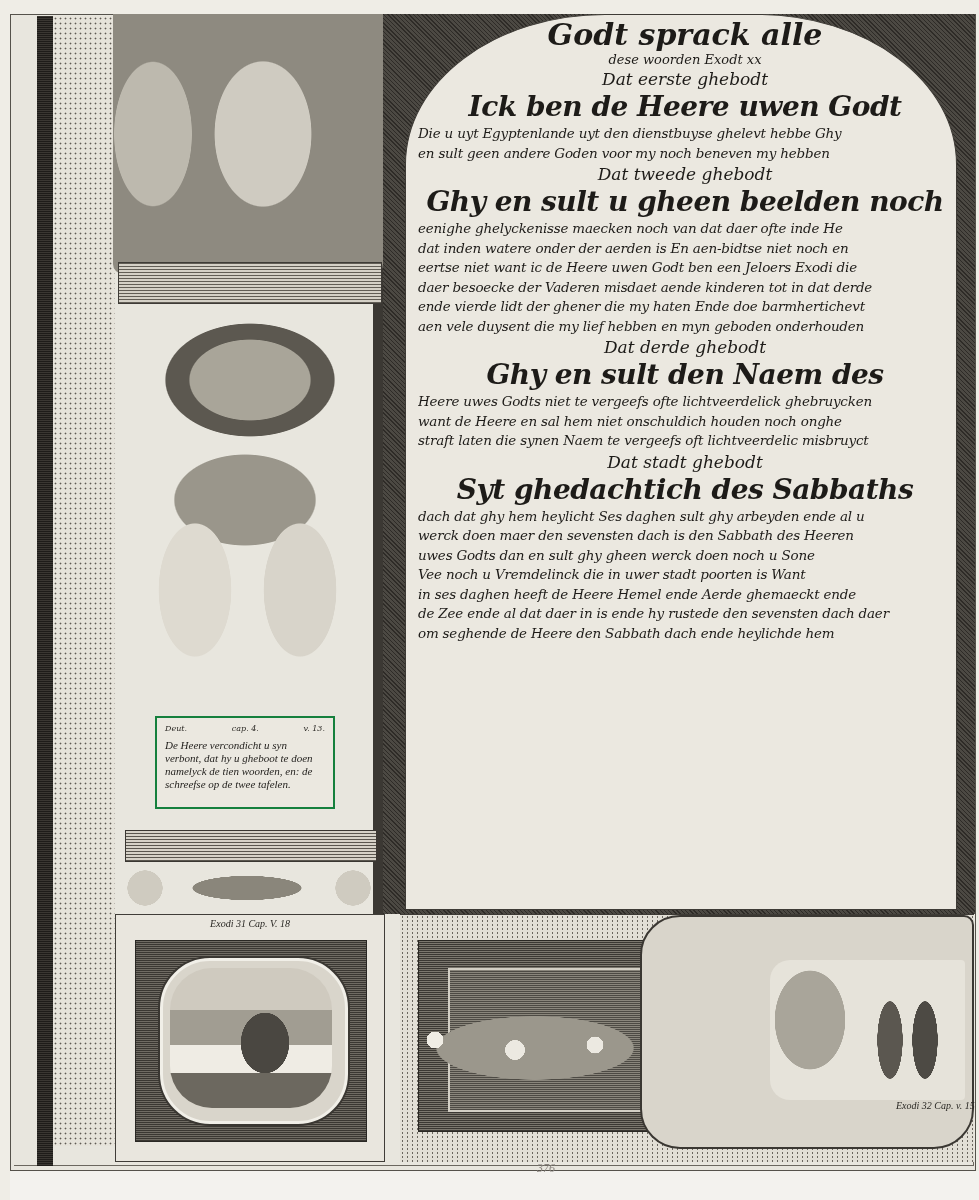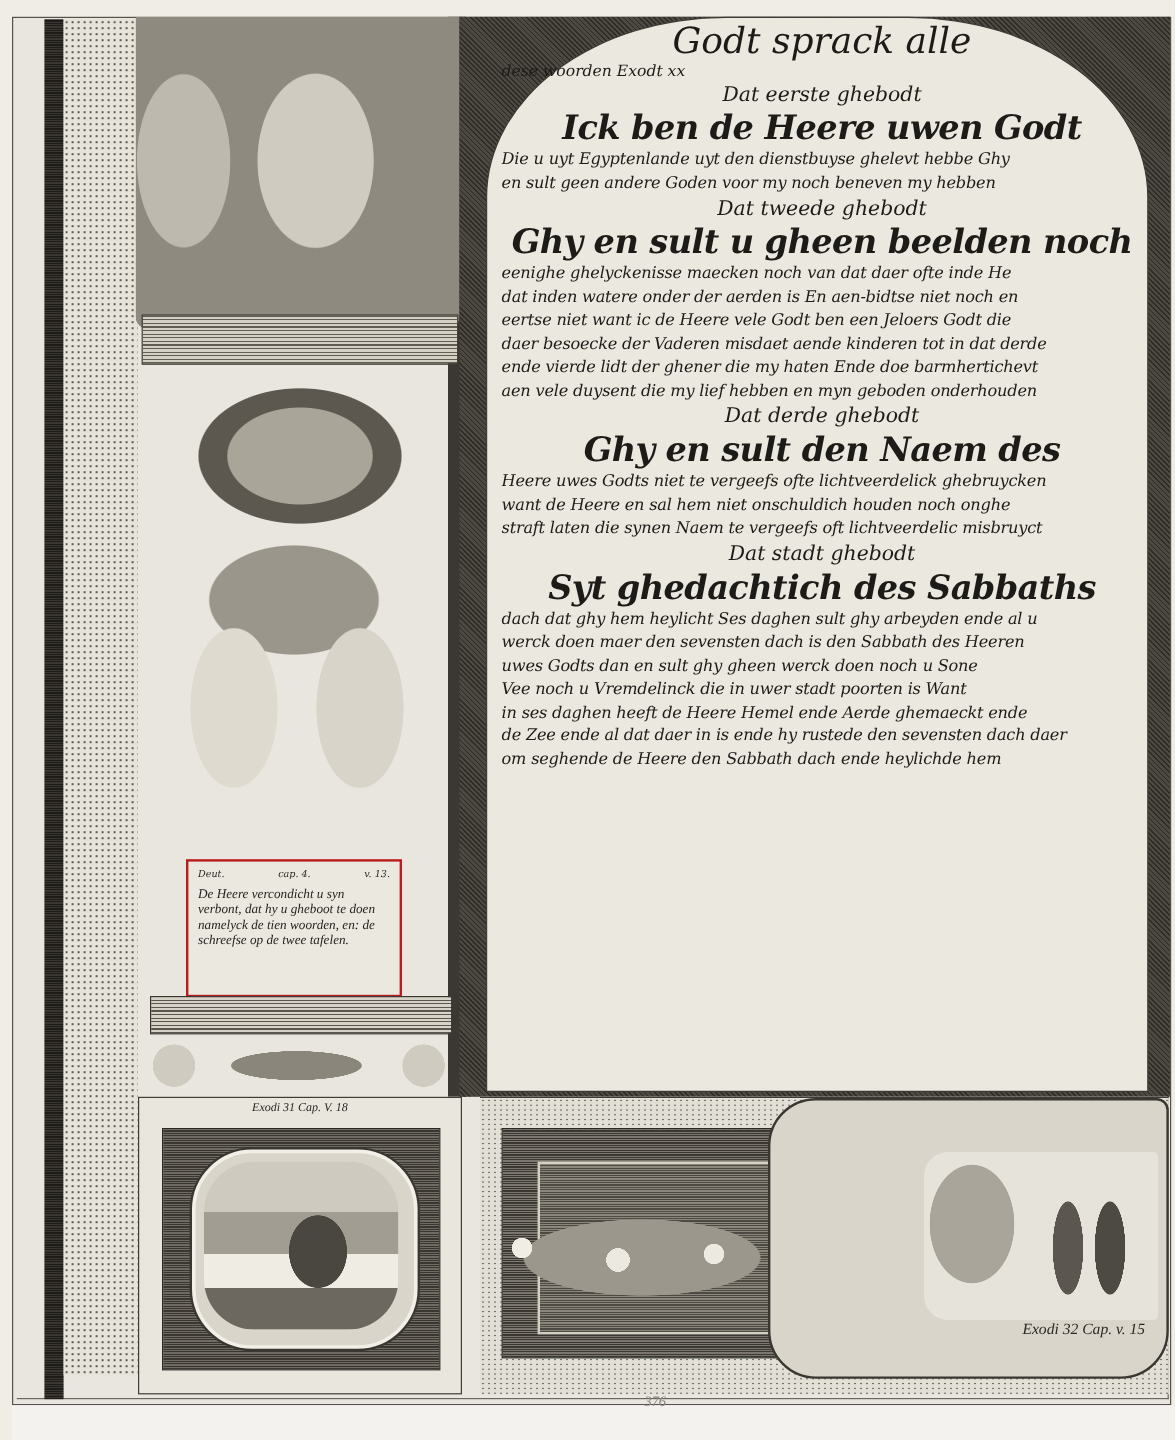"Godt sprack alle" .cal.title { font-weight: normal -> bold }
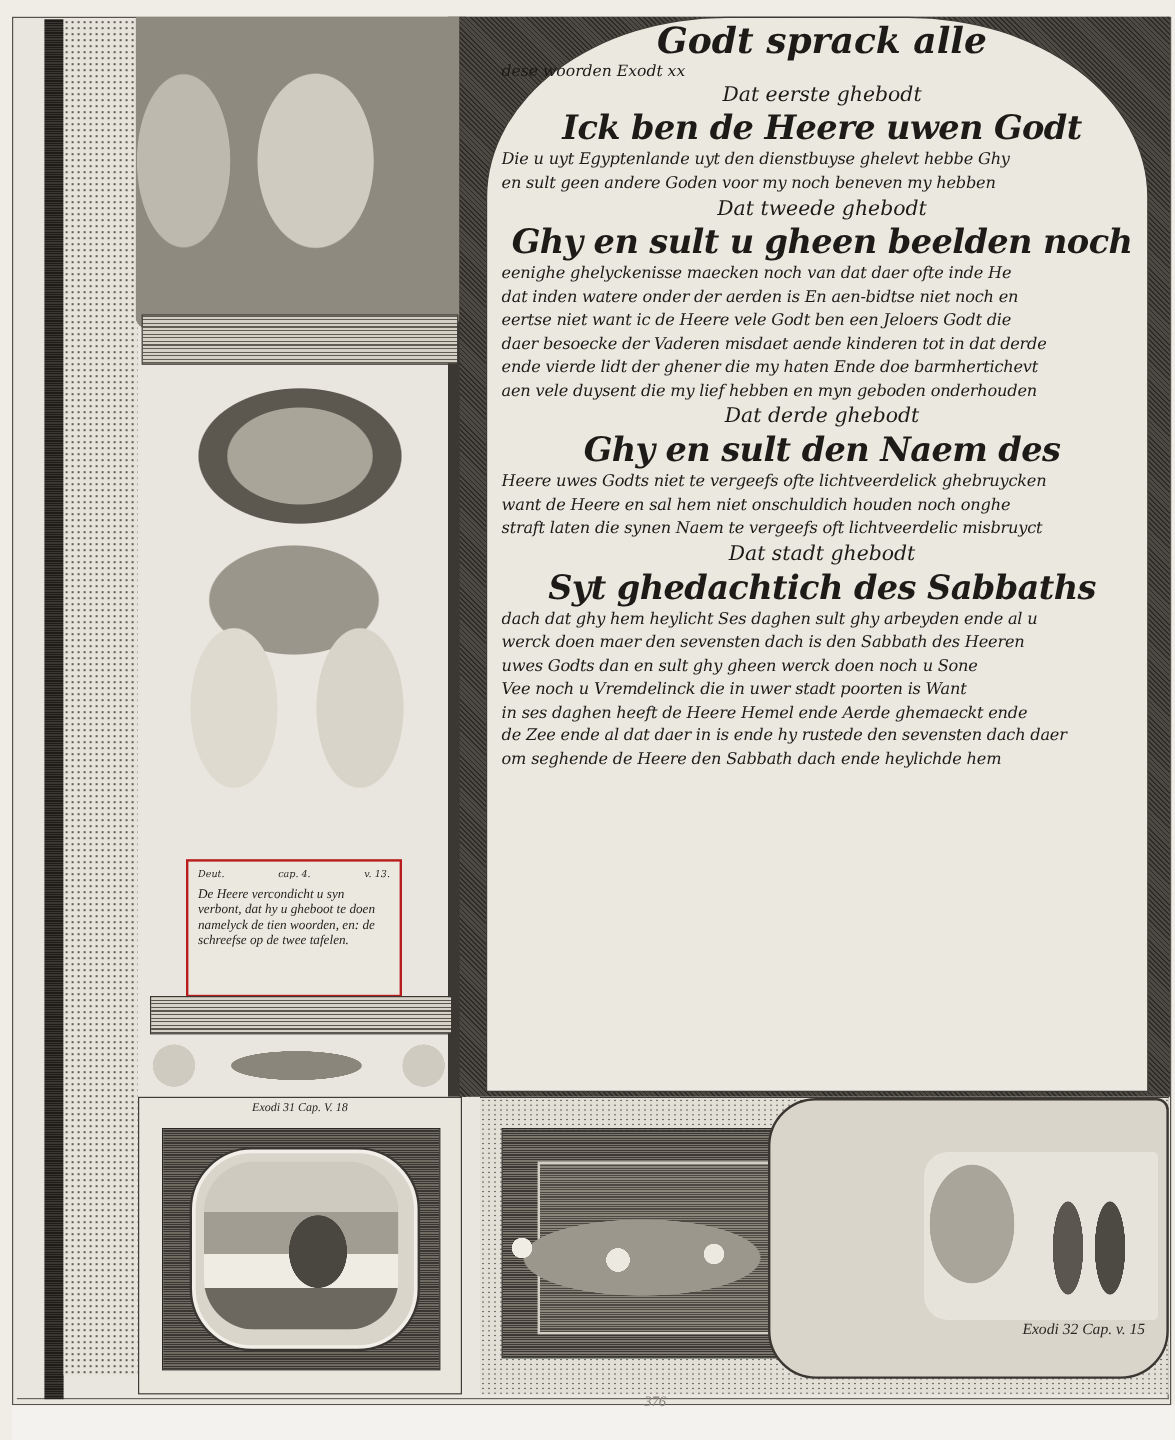"dese woorden Exodt xx" .cal.sub { text-align: left -> center }
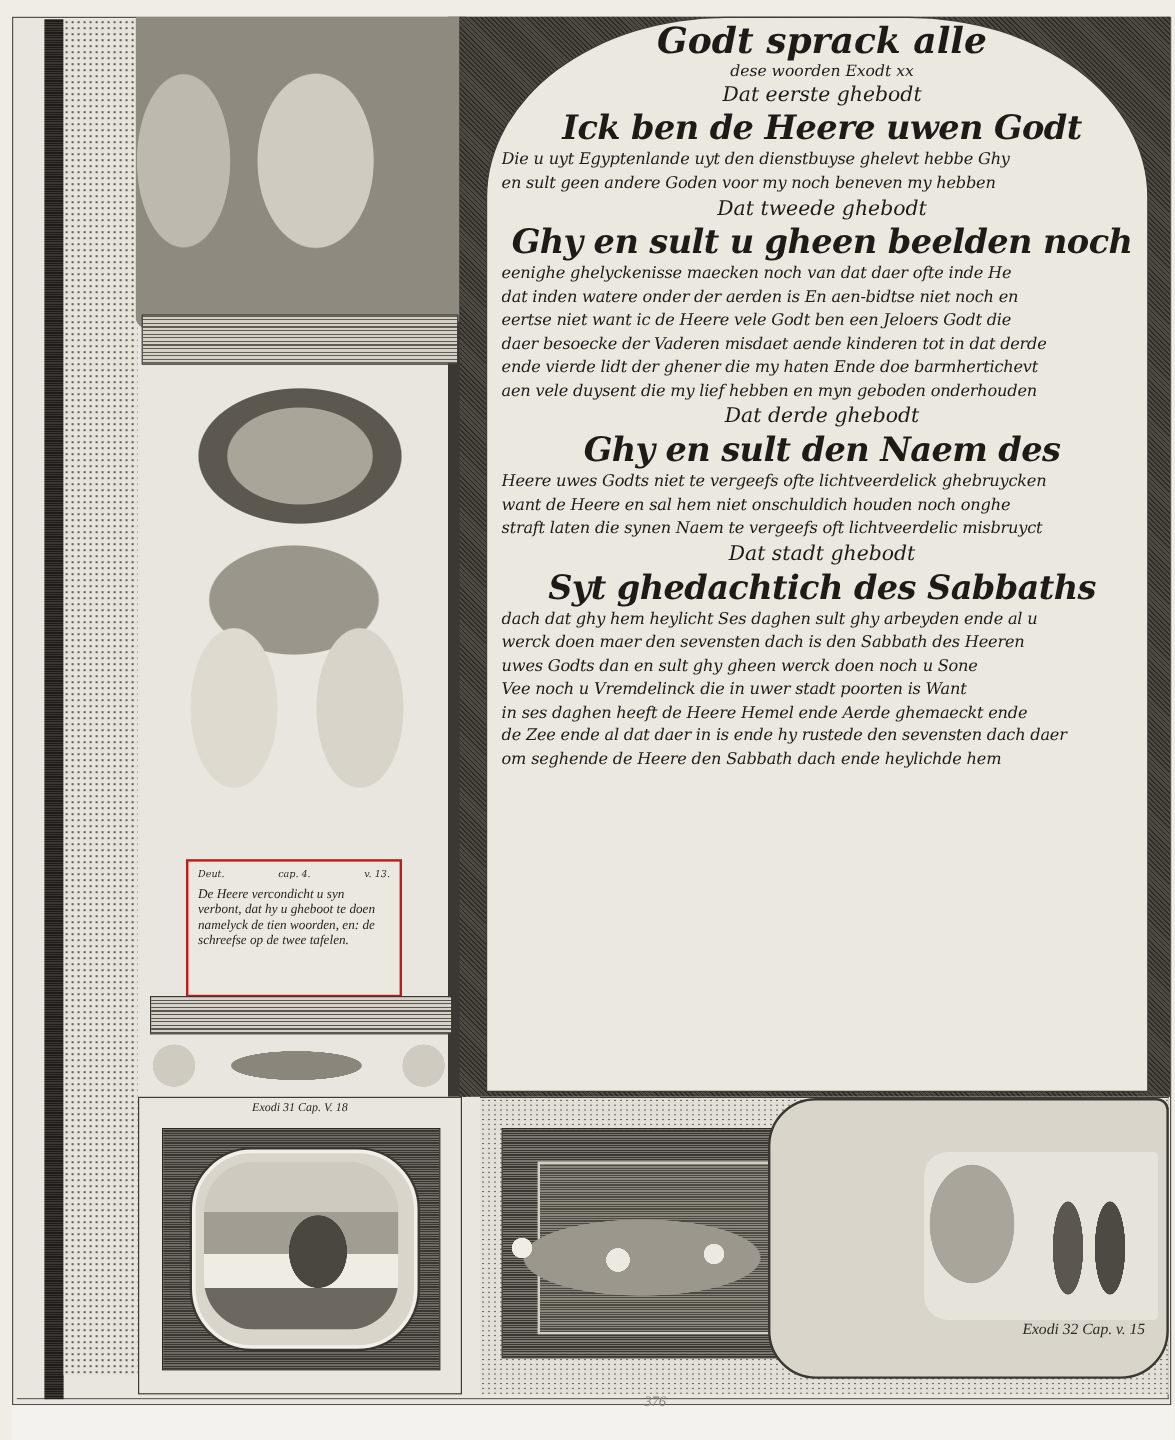"eertse niet want ic de" div.cal { text: vele Godt ben een Jeloers Godt -> uwen Godt ben een Jeloers Exodi }
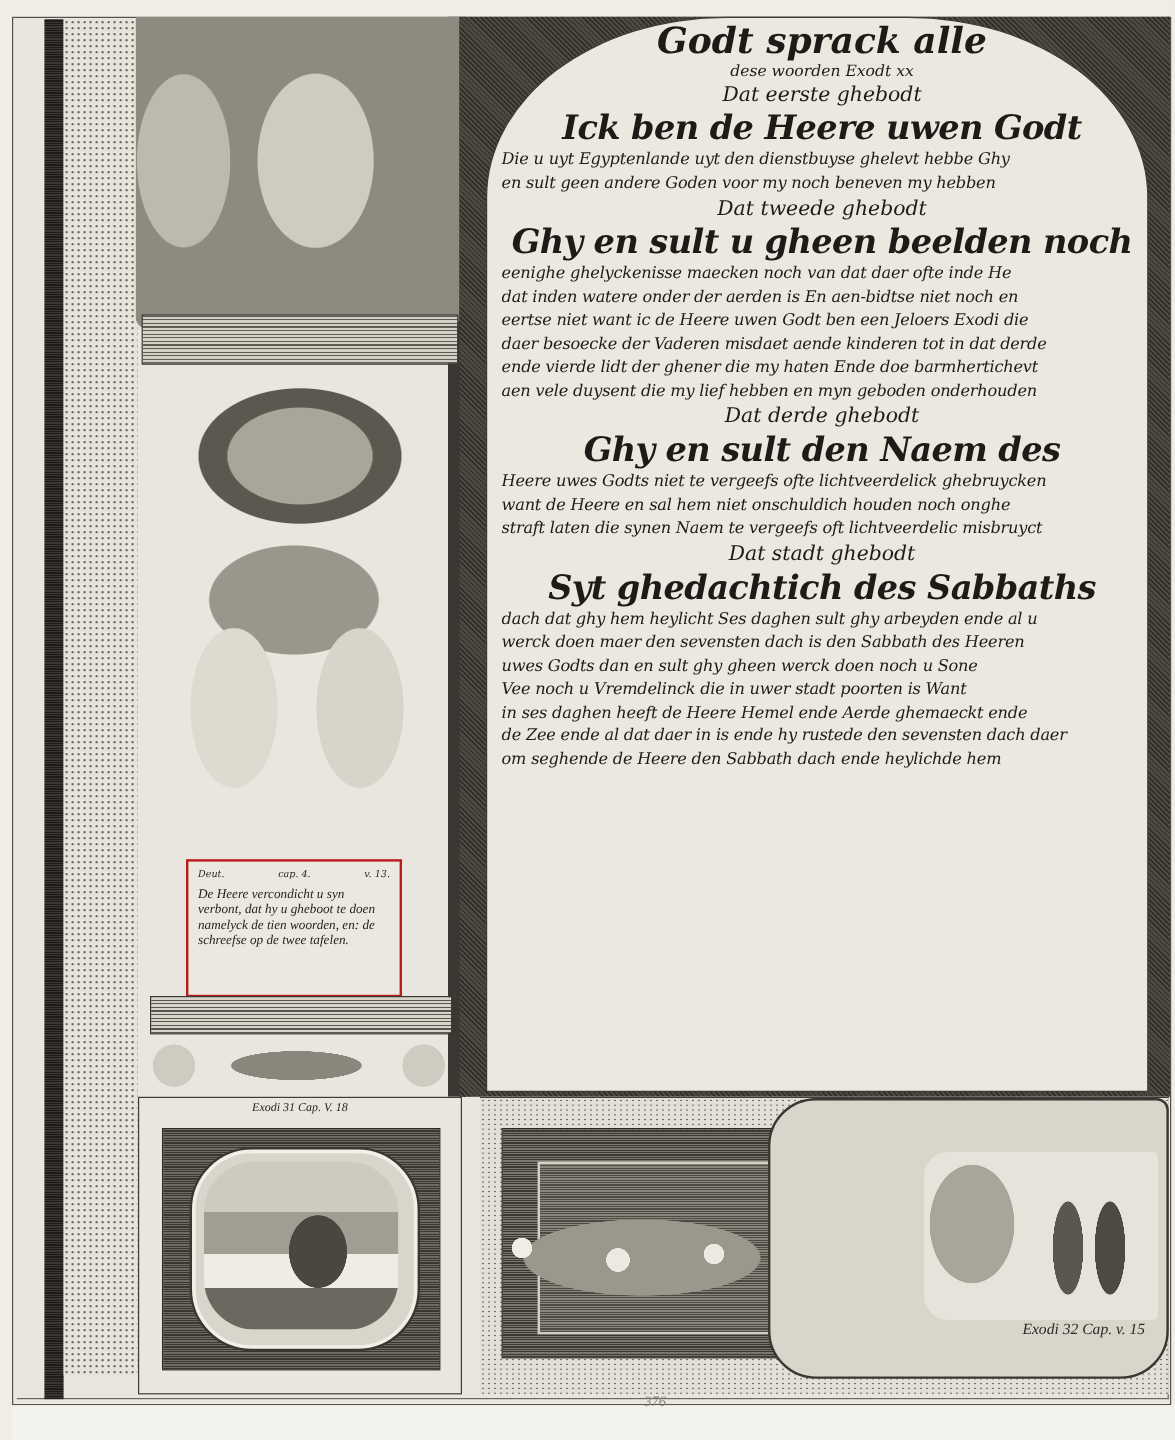"Deut." .inscr-box { border: 2px solid #b91c1c -> 2px solid #15803d; height: 115px -> 93px }
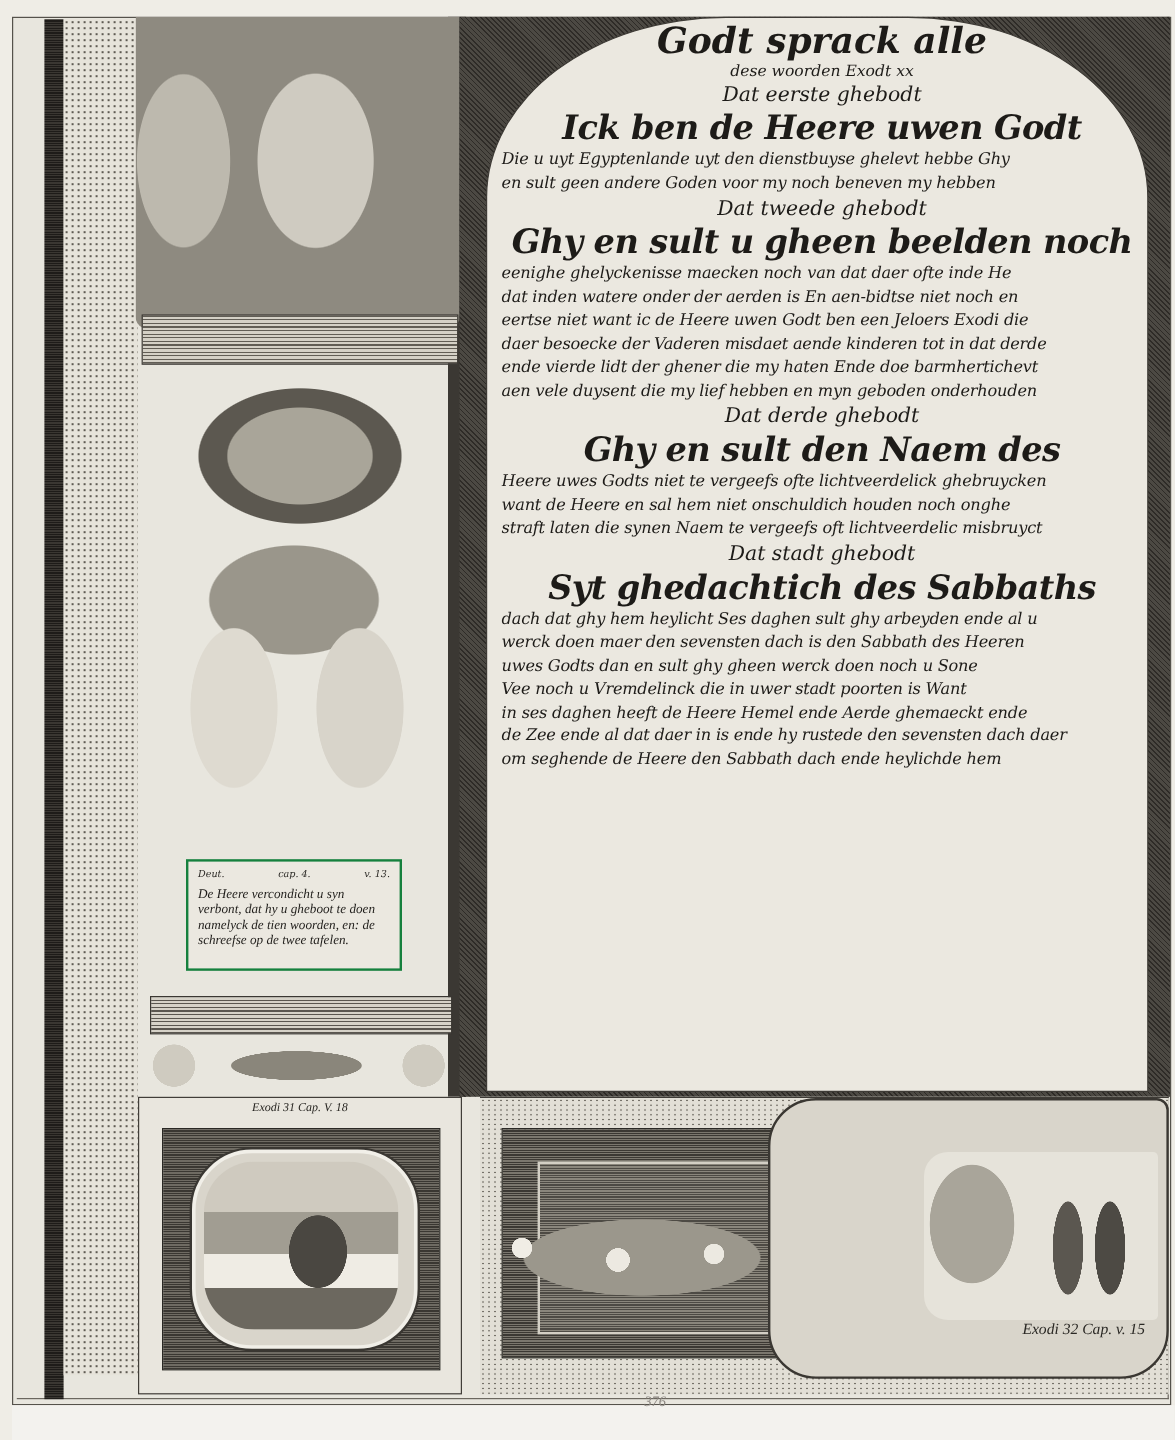"Exodi 32 Cap. v. 15" .exodus-cap { font-size: 13px -> 10px; left: 852px -> 896px }
